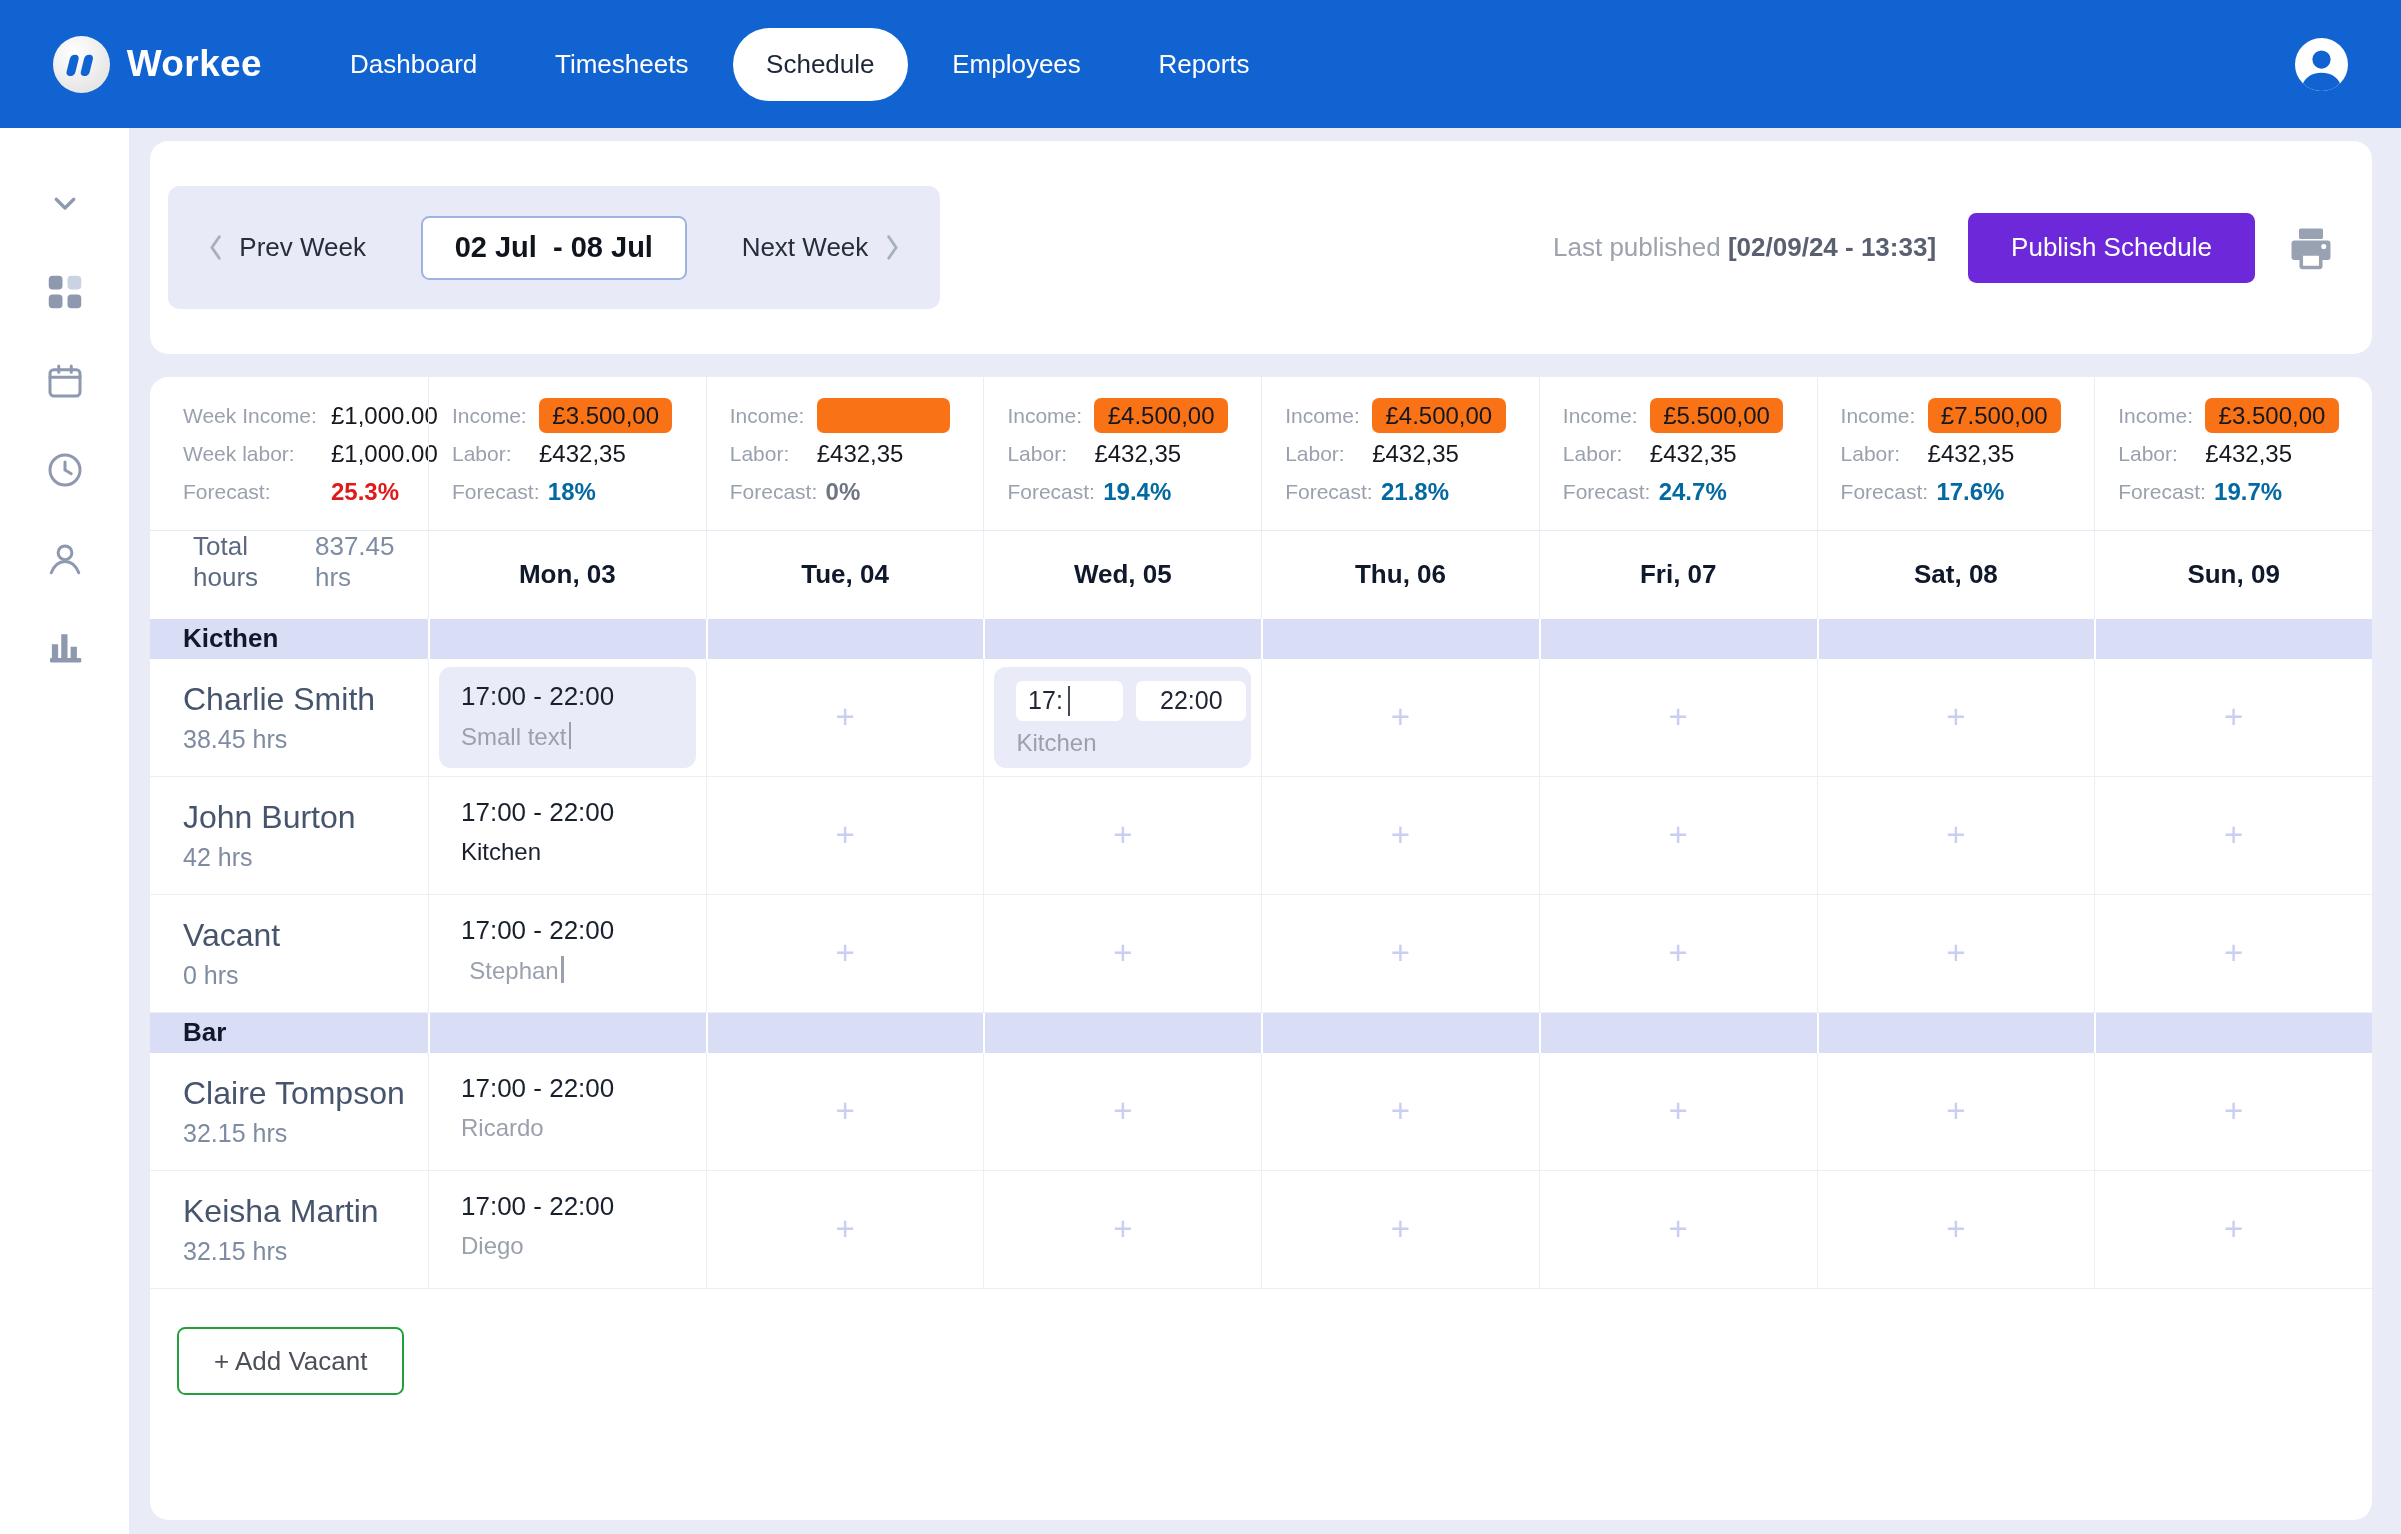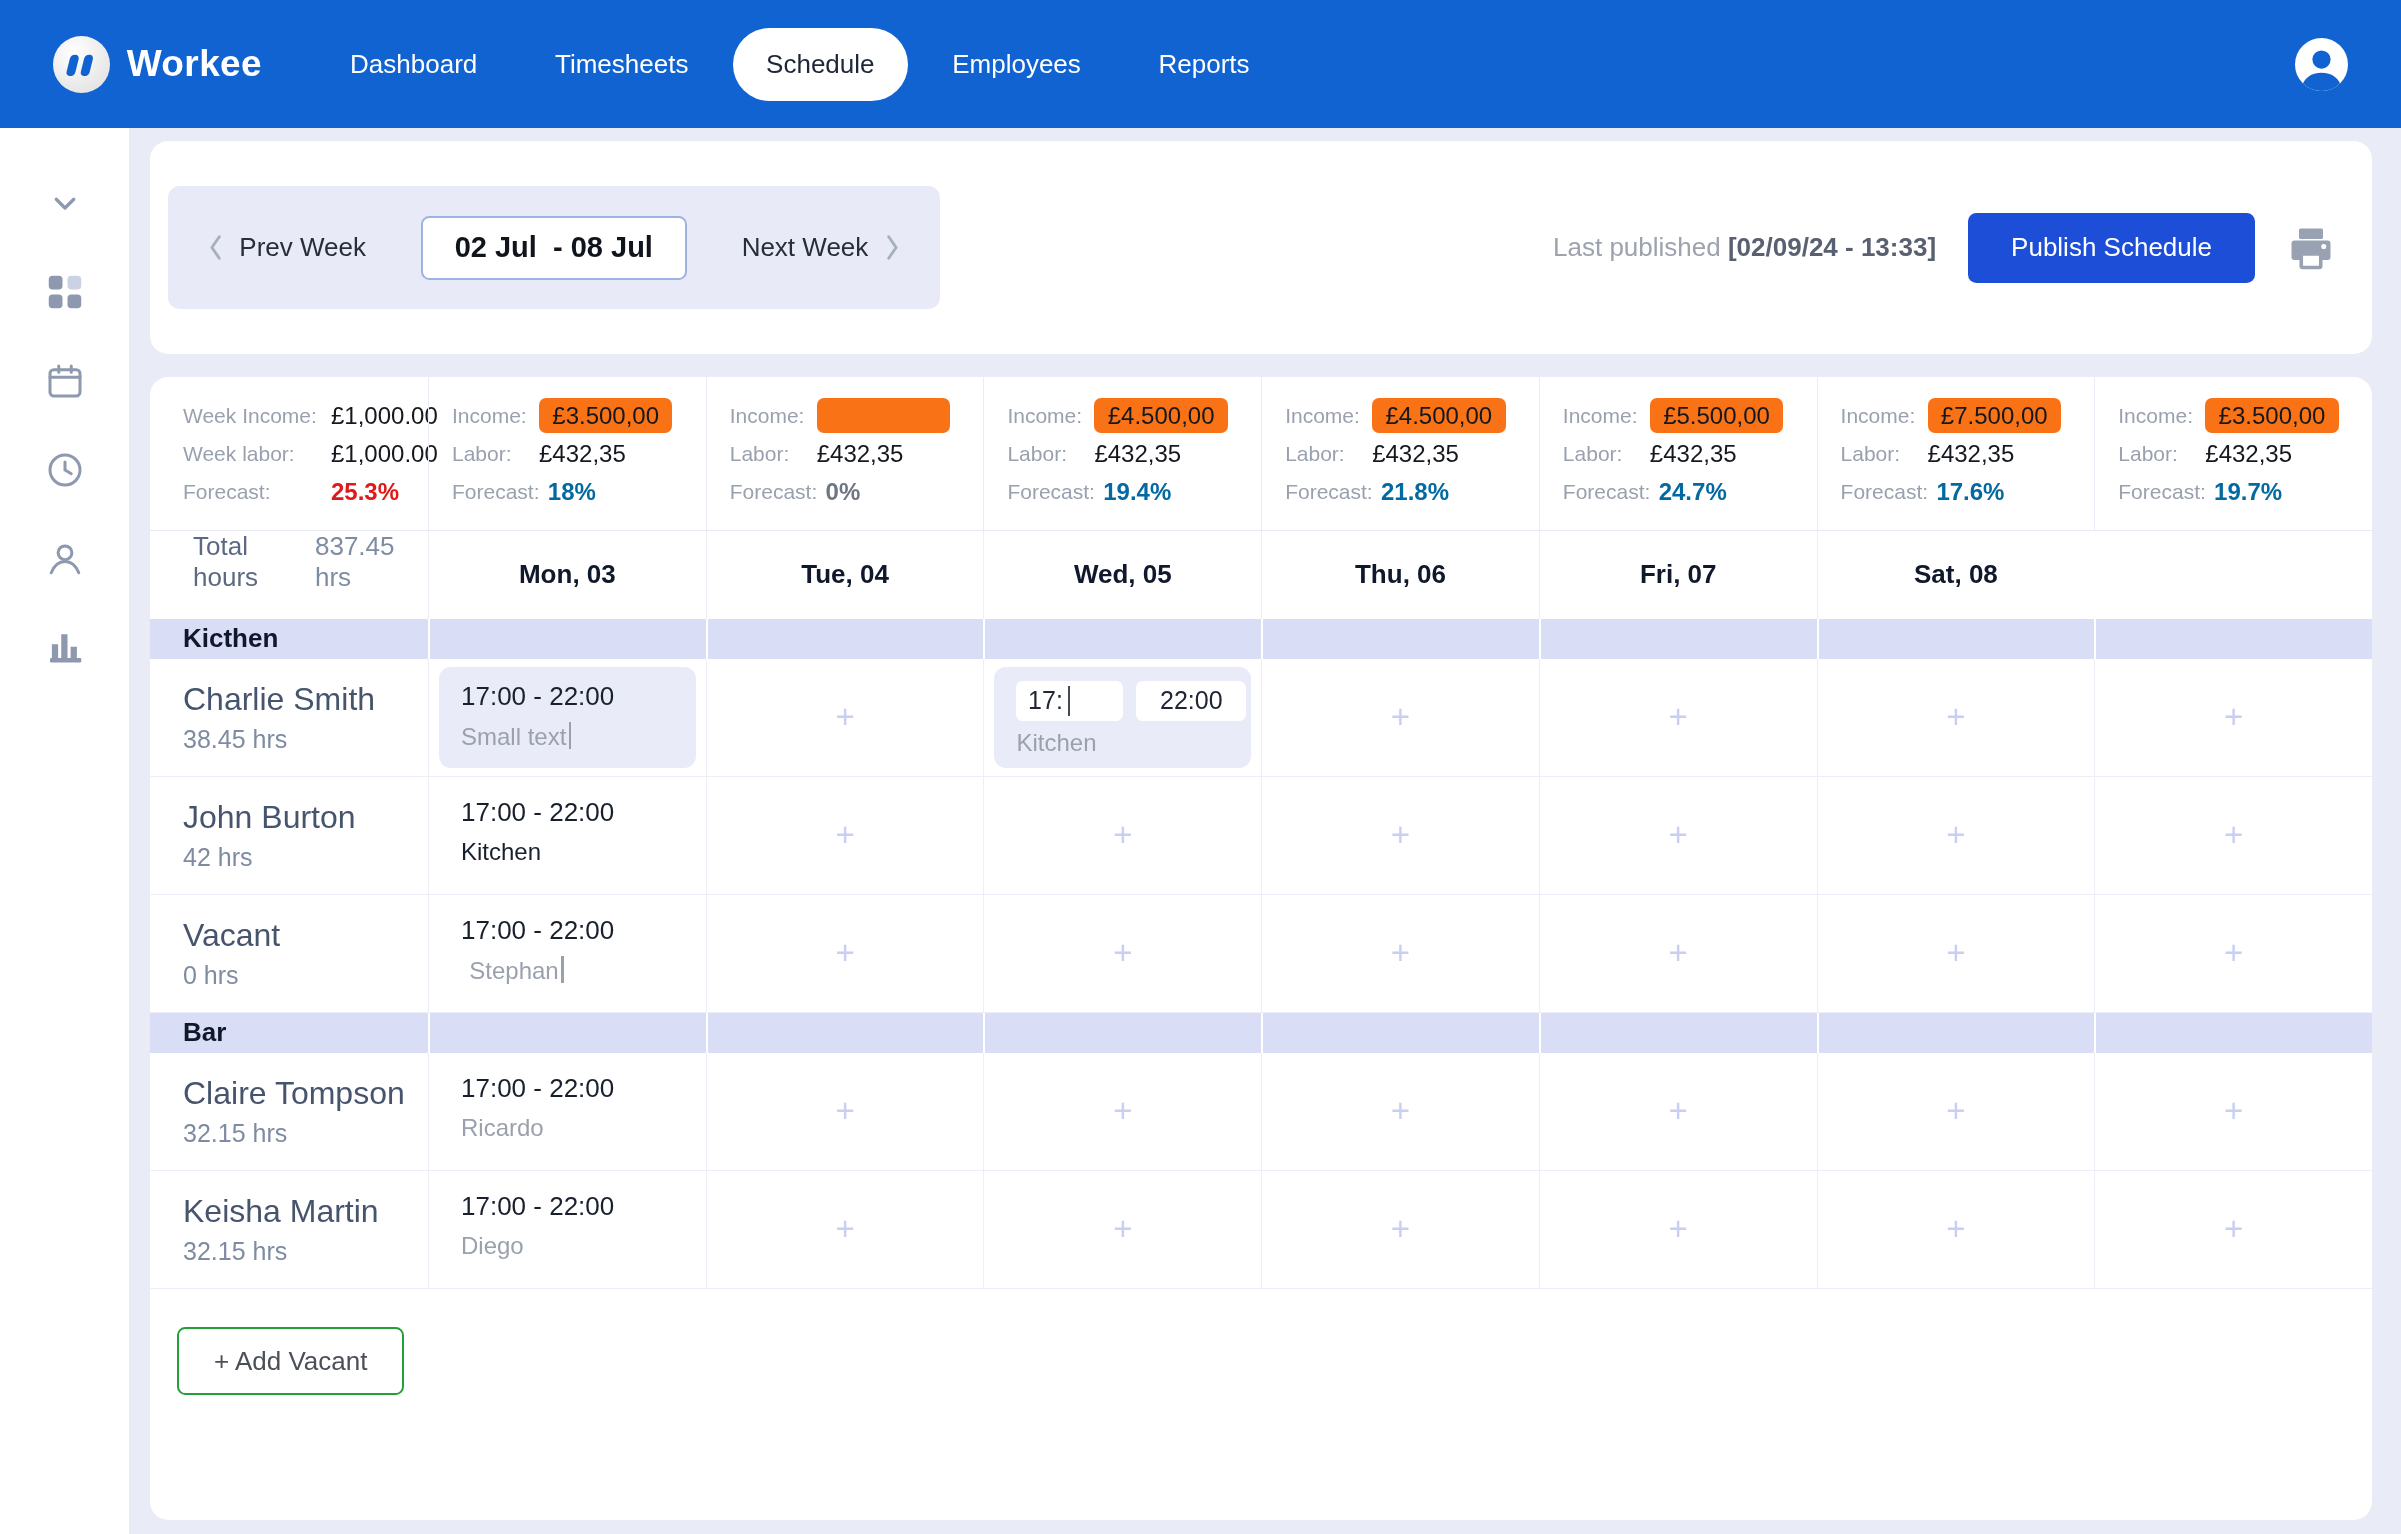"Publish Schedule" .publish-btn { background: #1d4ed8 -> #6d28d9 }
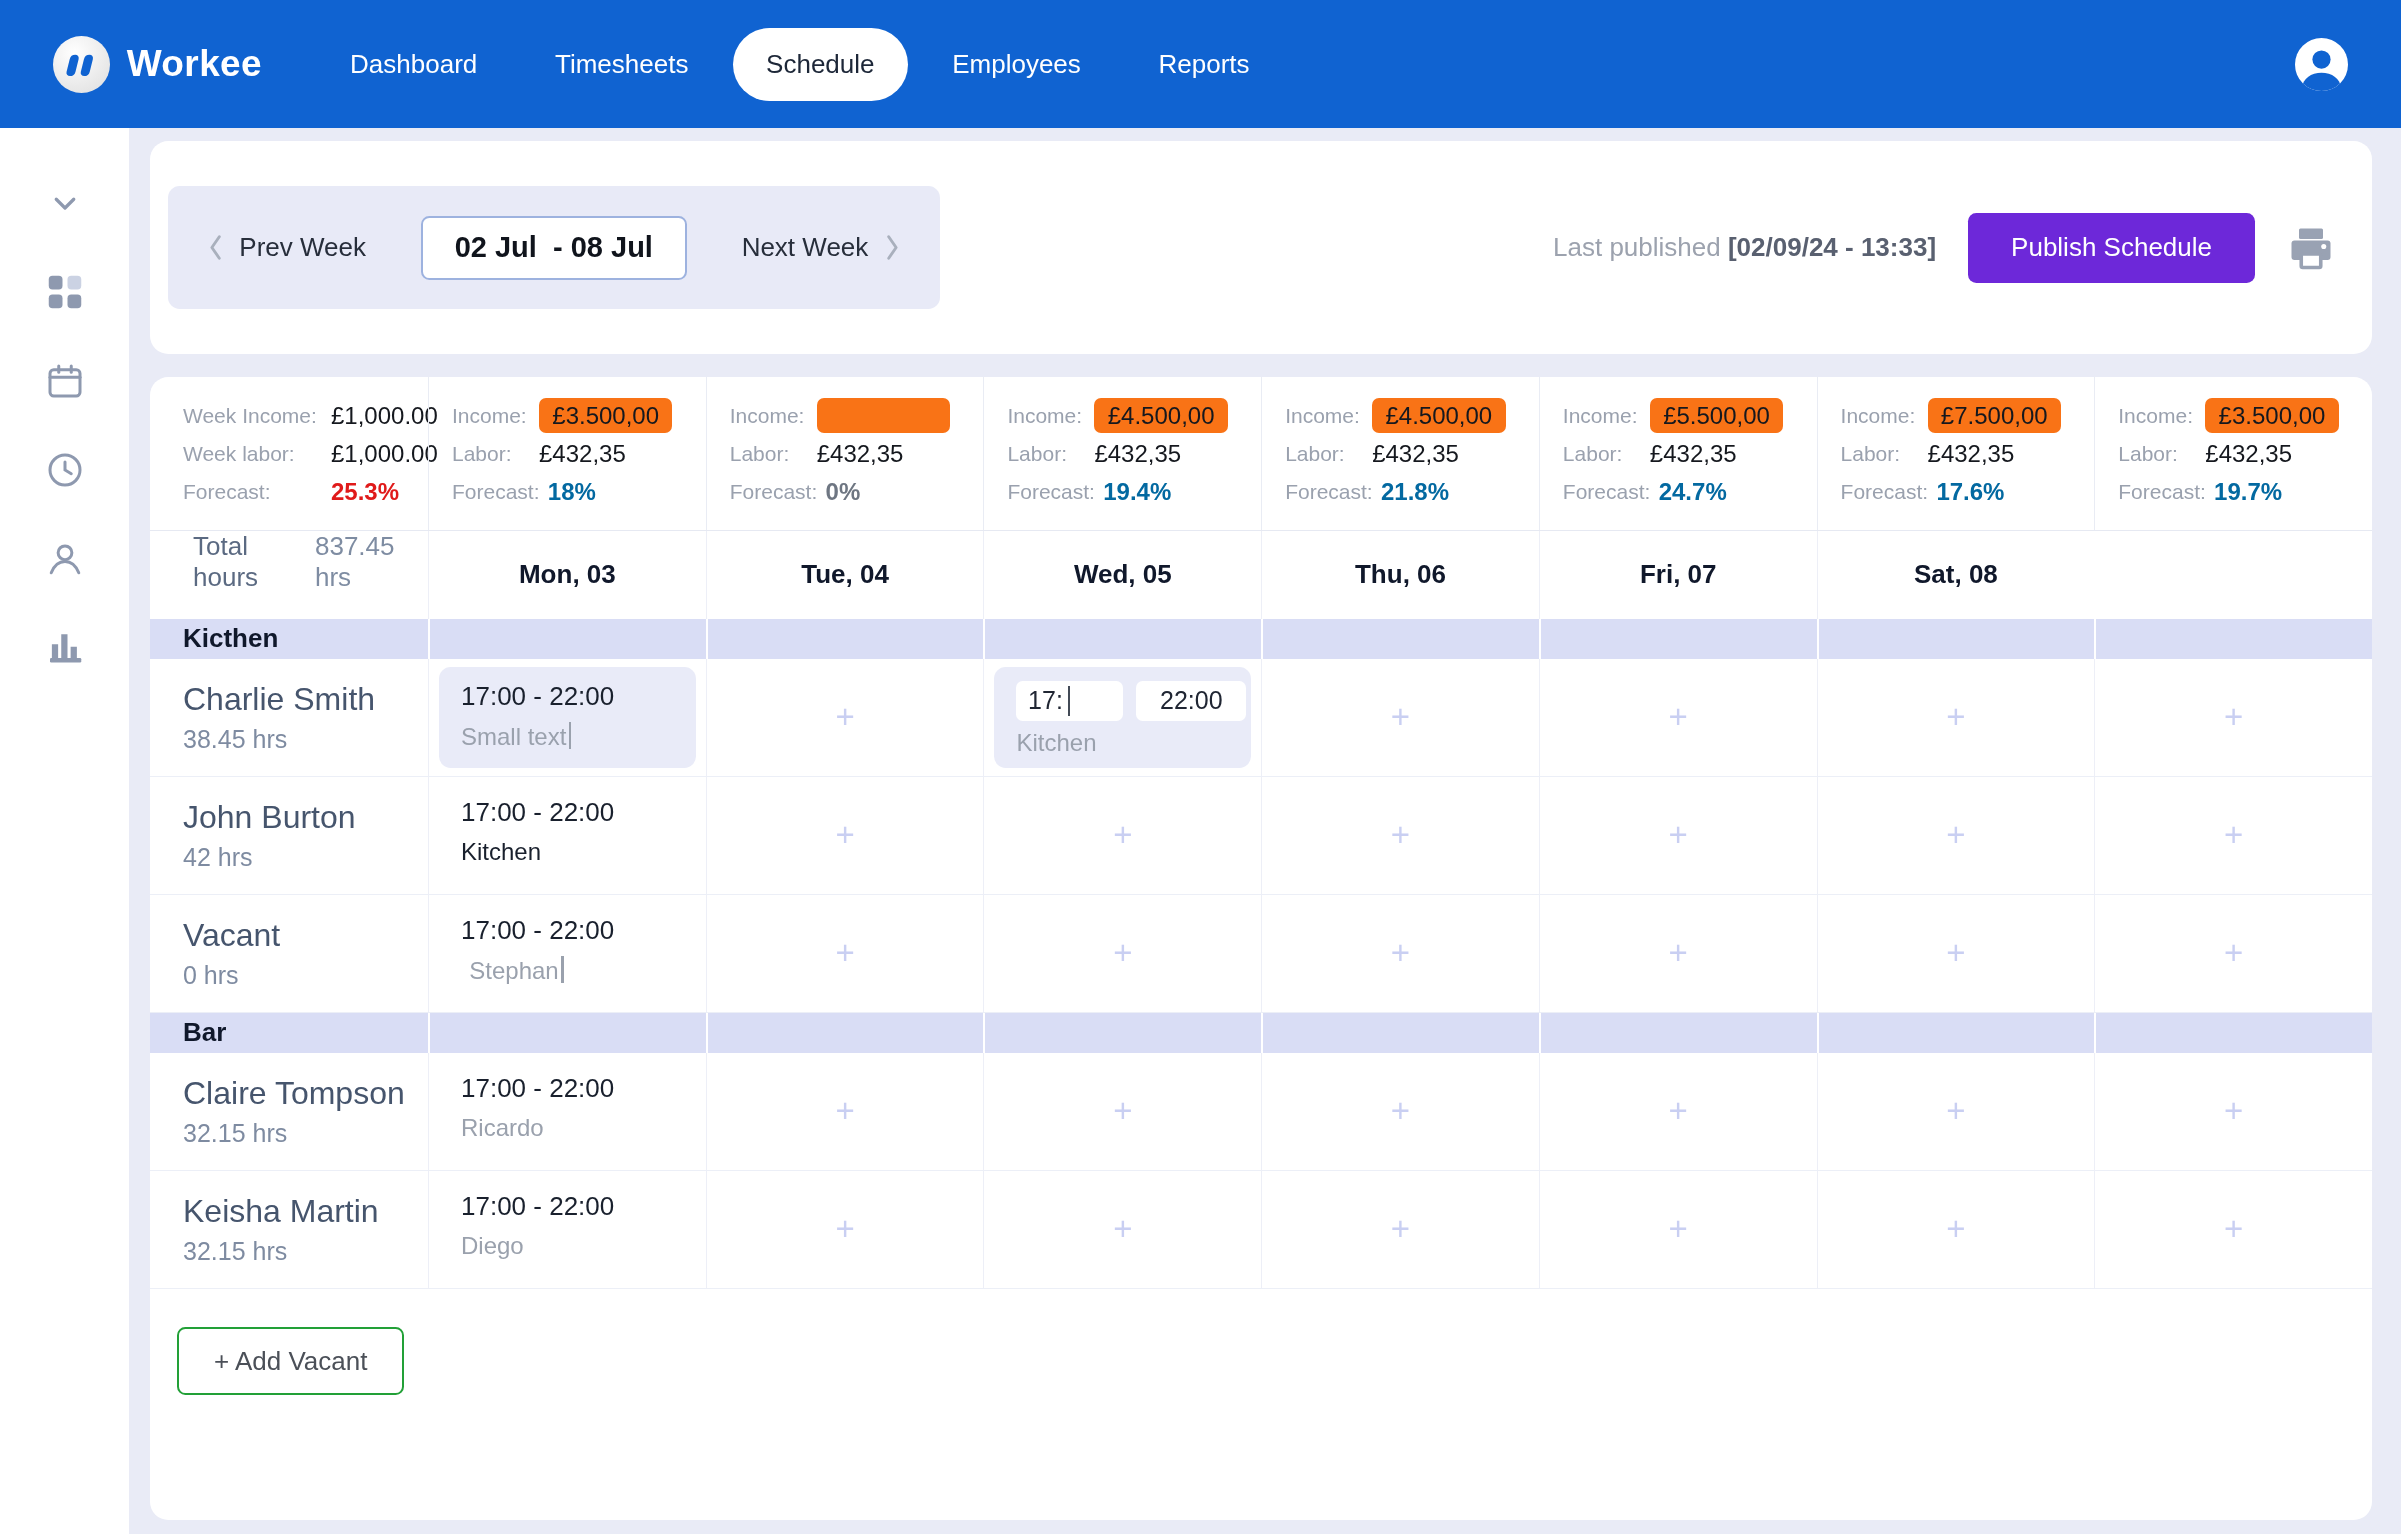"Sun, 09" div.day-hd { html: none -> <div>Sun, 09</div> }
